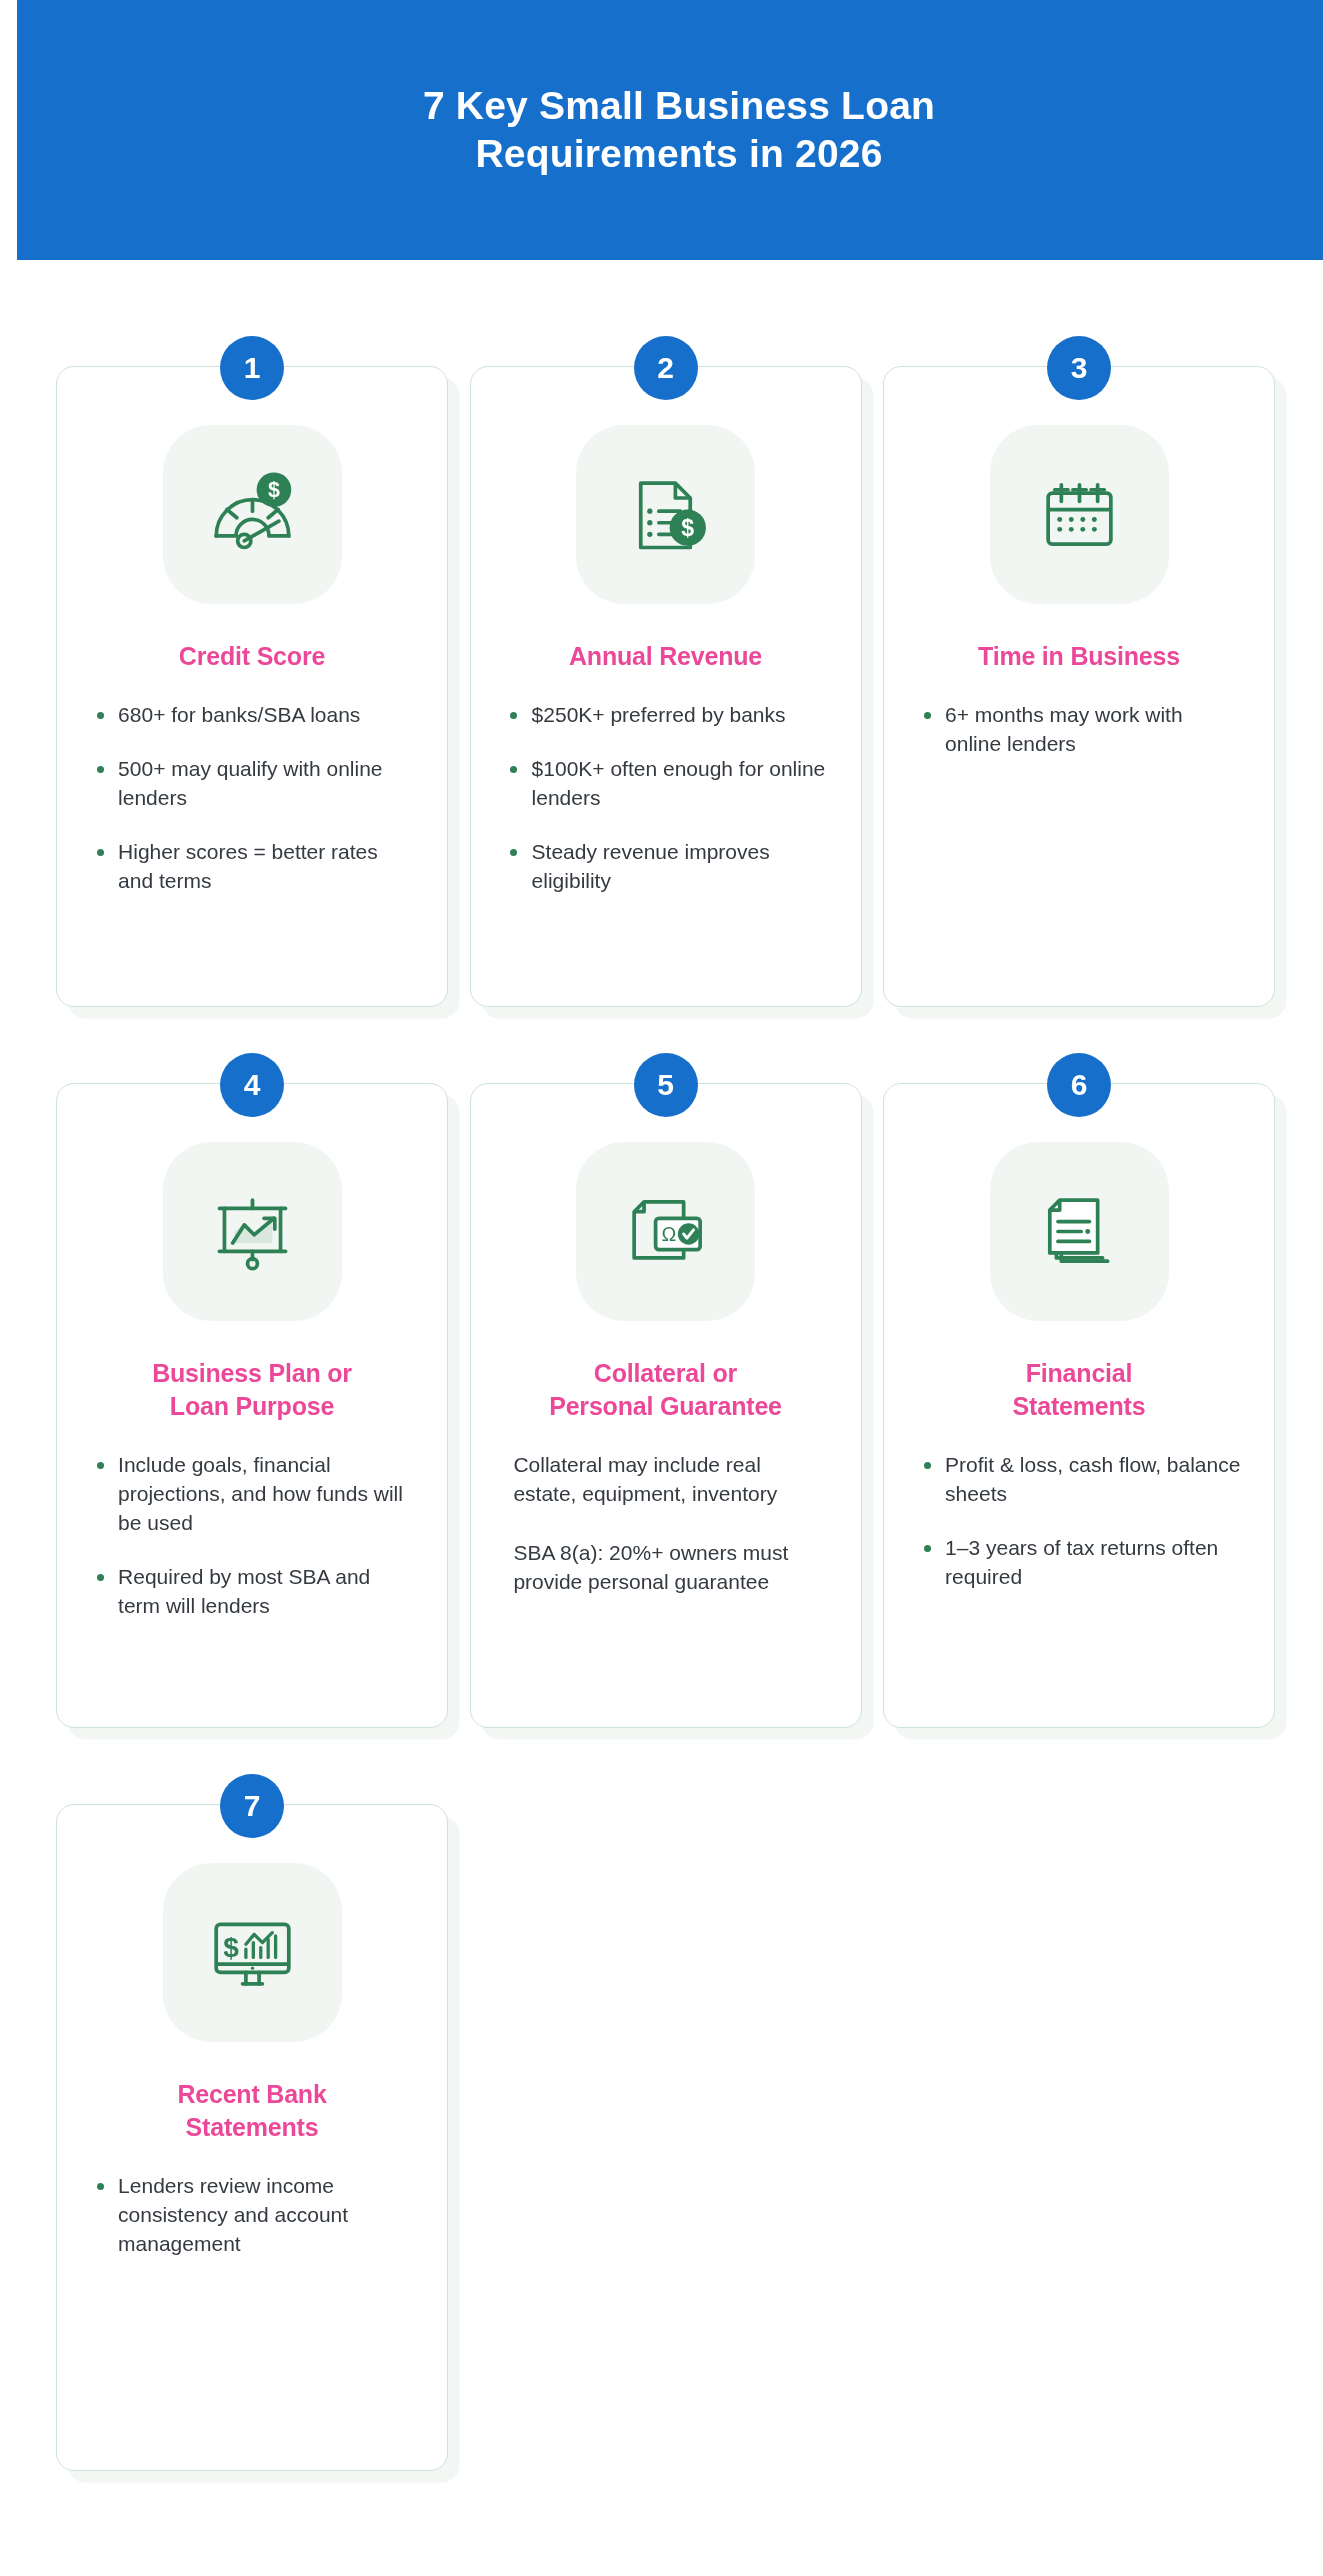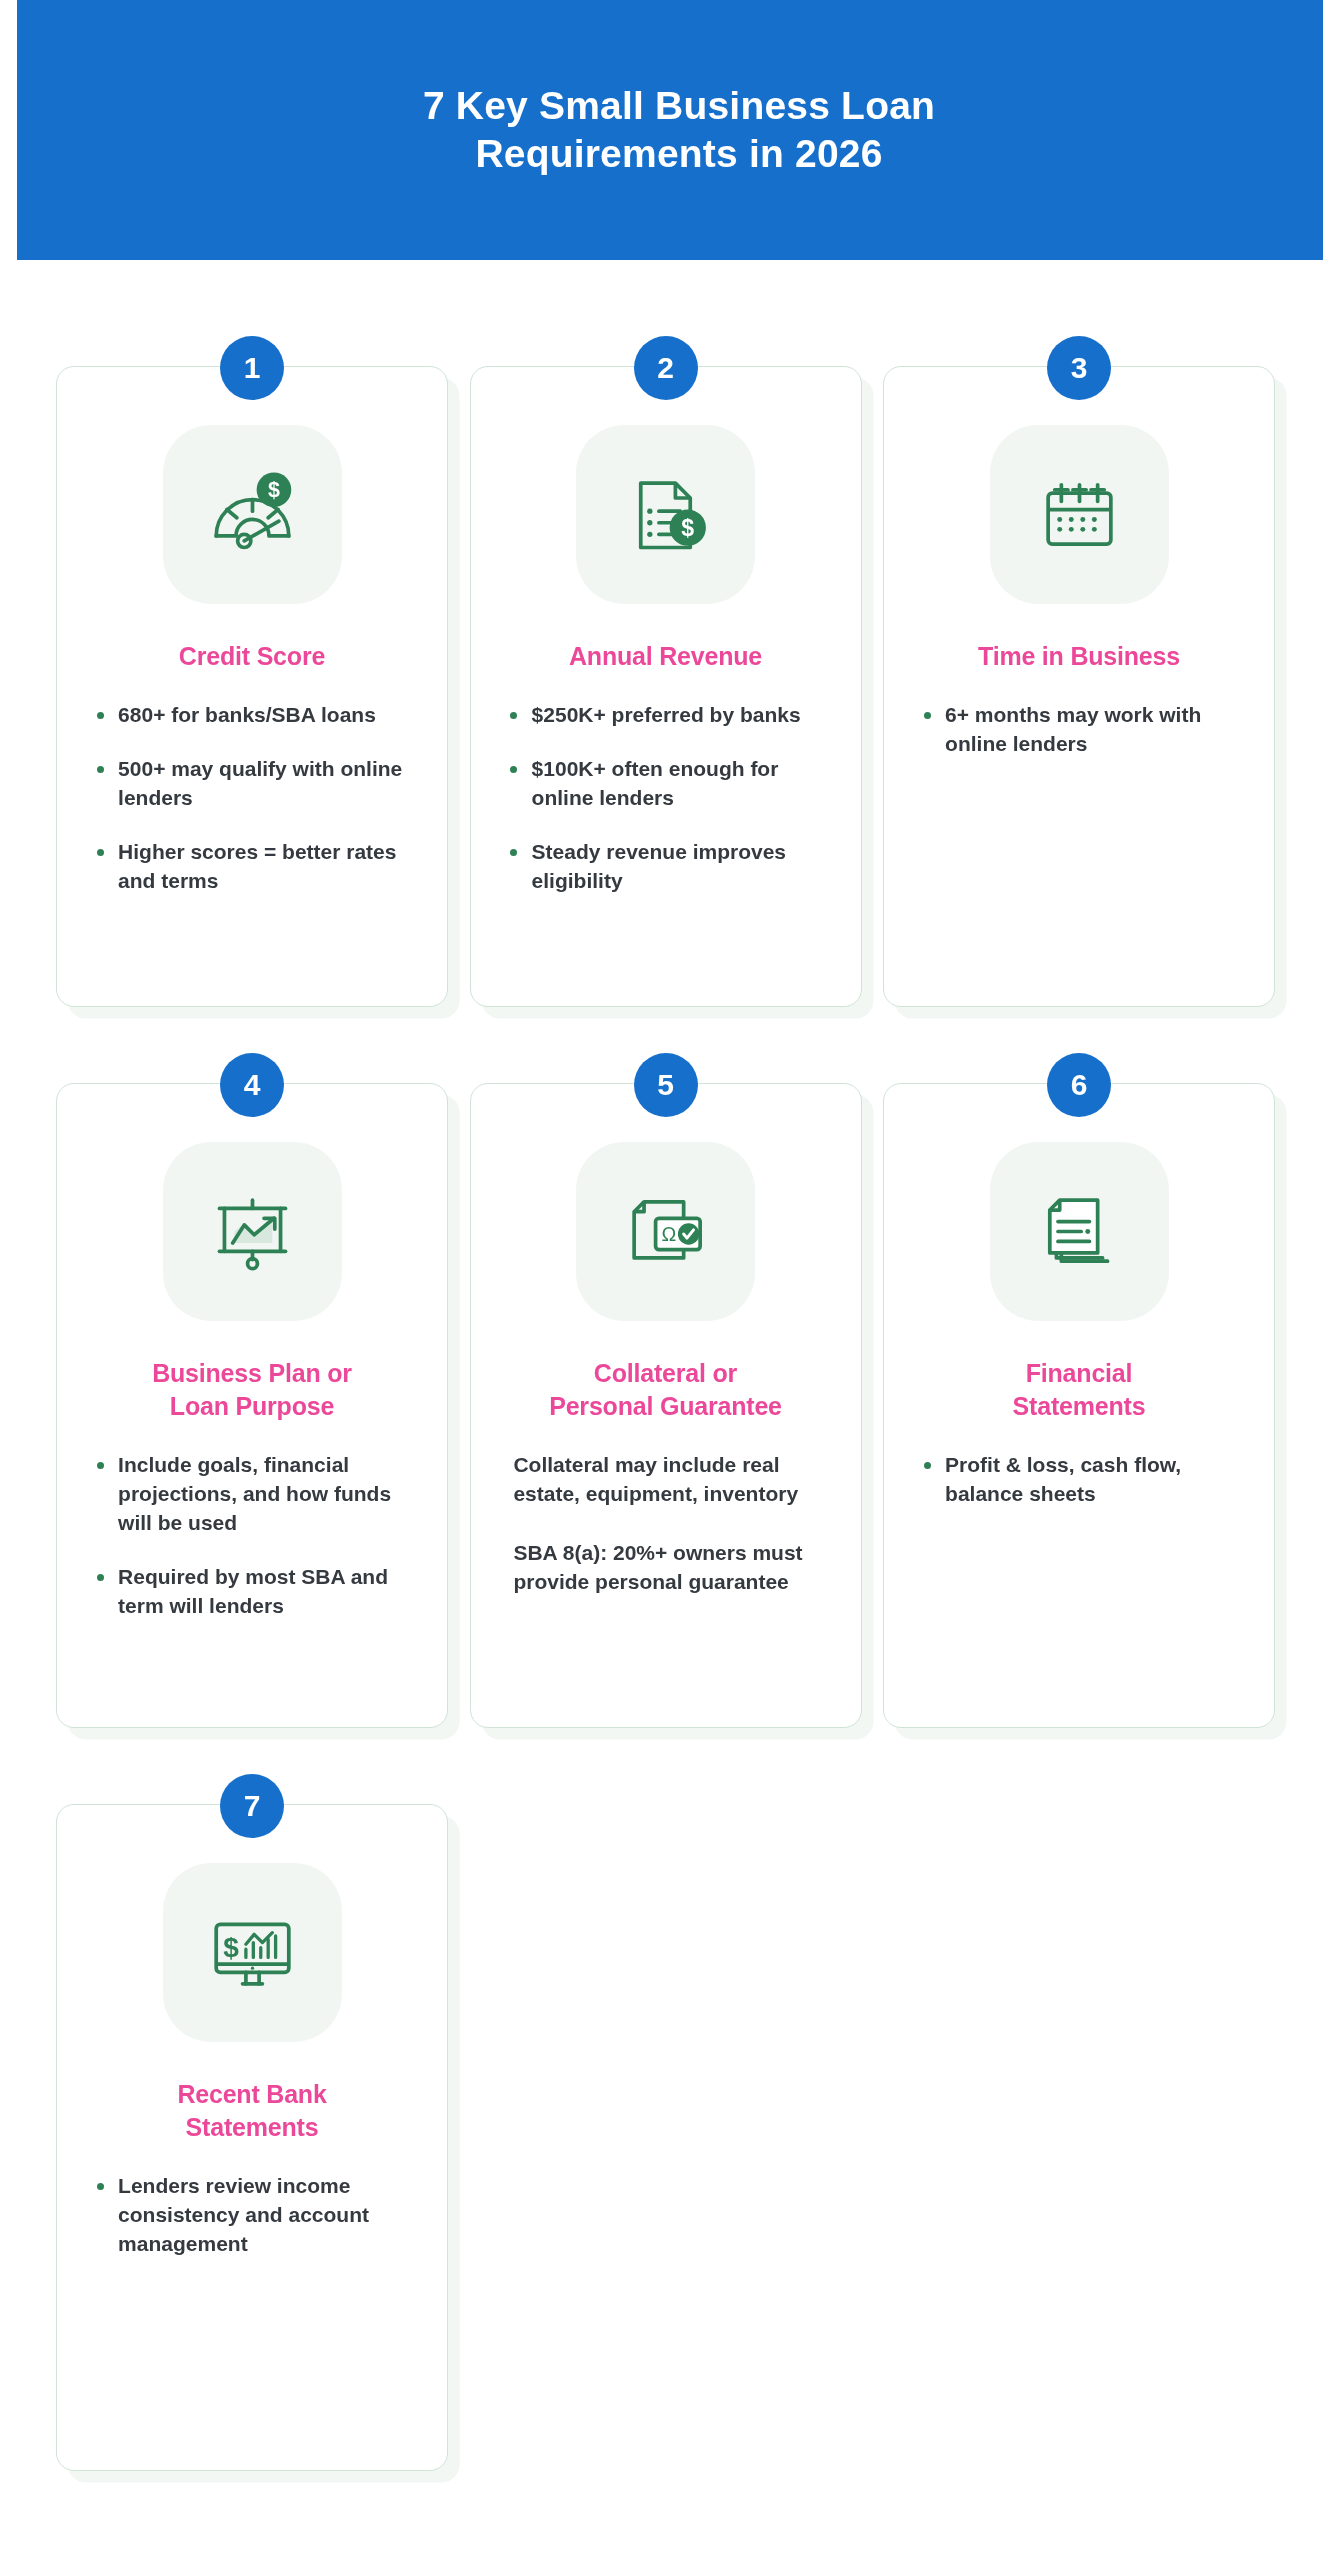"680+ for banks/SBA loans" .bullets { font-weight: bold -> none }
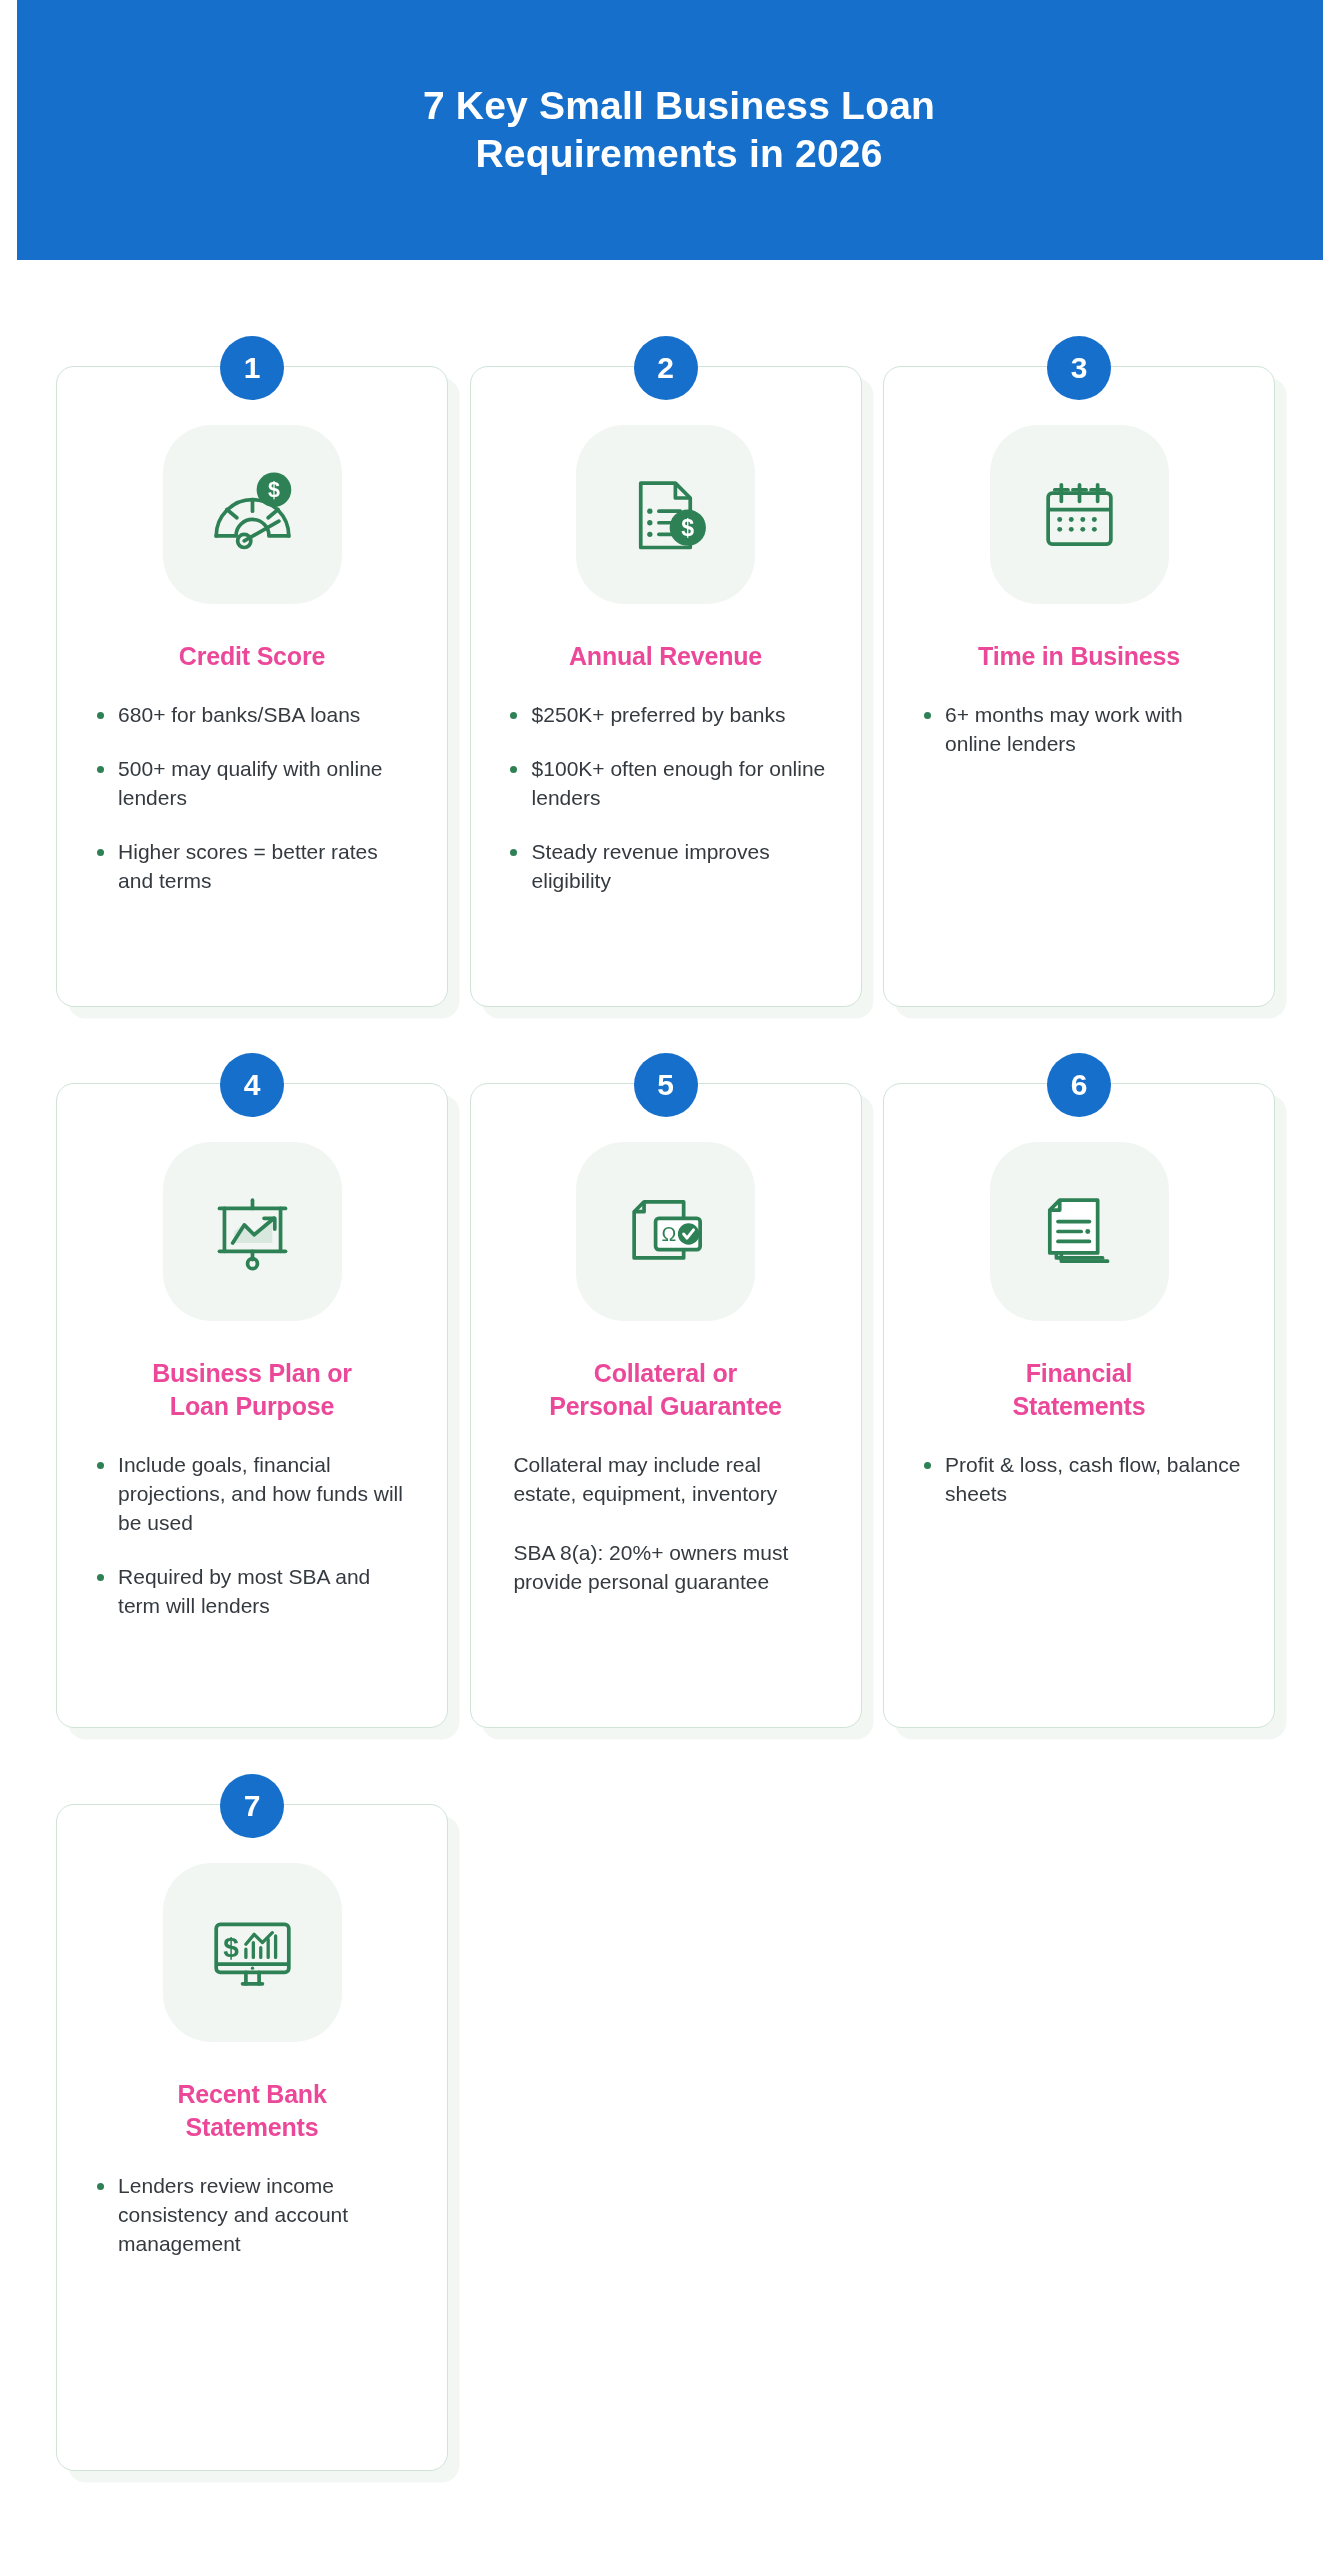"1–3 years of tax returns" li { html: none -> <li><span></span><span>1–3 years of tax returns often required</span></li> }
